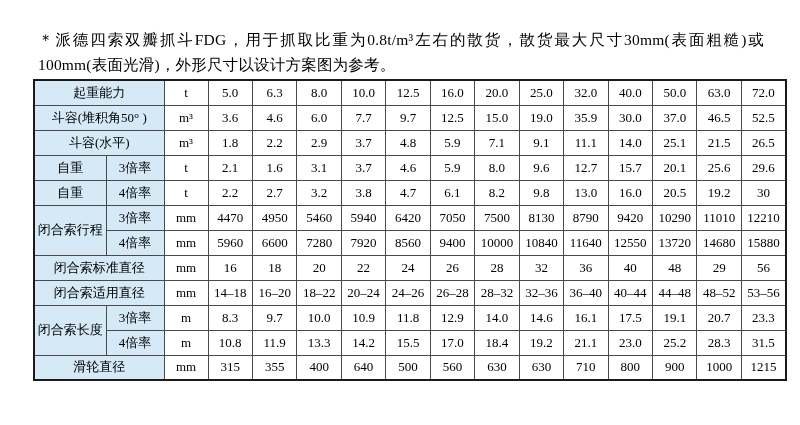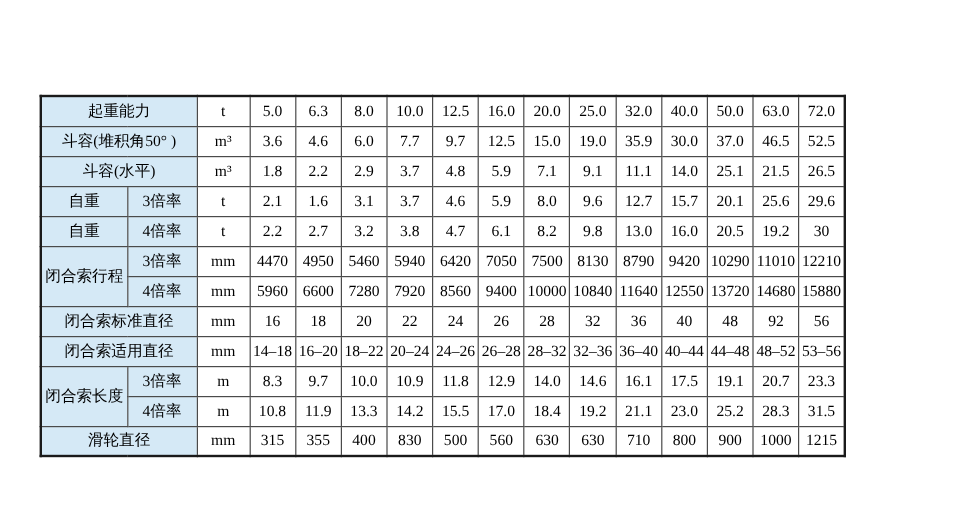"＊派德四索双瓣抓斗FDG，用于抓取比重为0.8t/m³左右的散货，散货最大尺寸3" p.note { html: none -> <p>＊派德四索双瓣抓斗FDG，用于抓取比重为0.8t/m³左右的散货，散货最大尺寸30mm(表面粗糙)或100mm(表面光滑)，外形尺寸以设计方案图为参考。</p> }
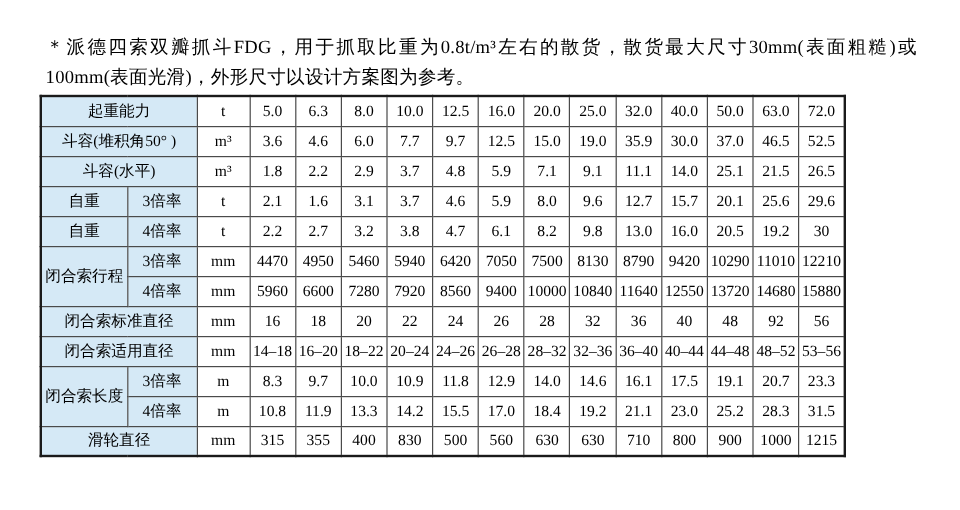"起重能力" table.spec { width: 672px -> 754px }
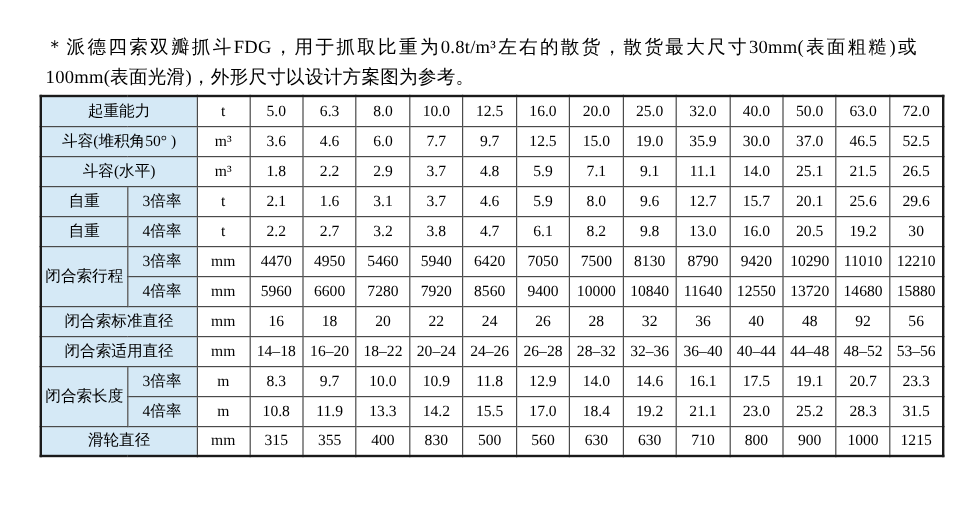"92" td.val { text: 92 -> 29 }
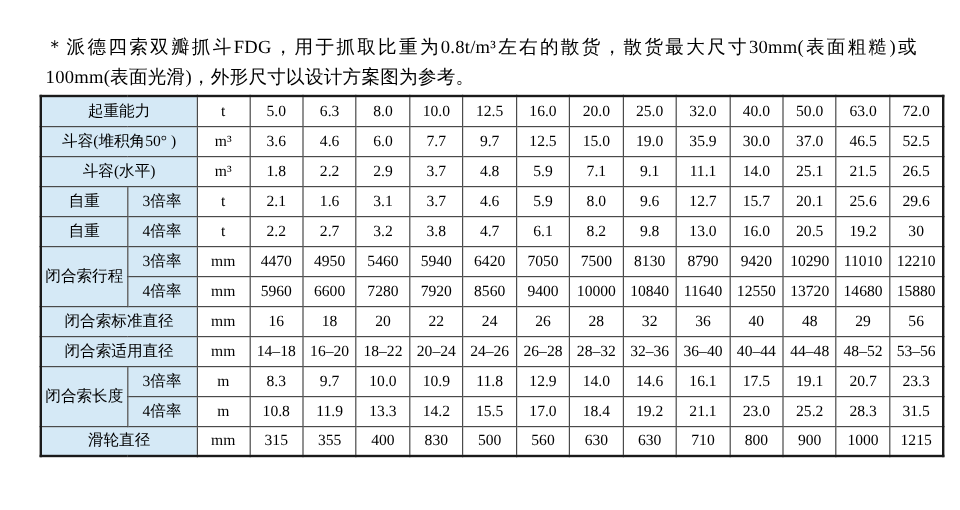"830" td.val { text: 830 -> 640 }
